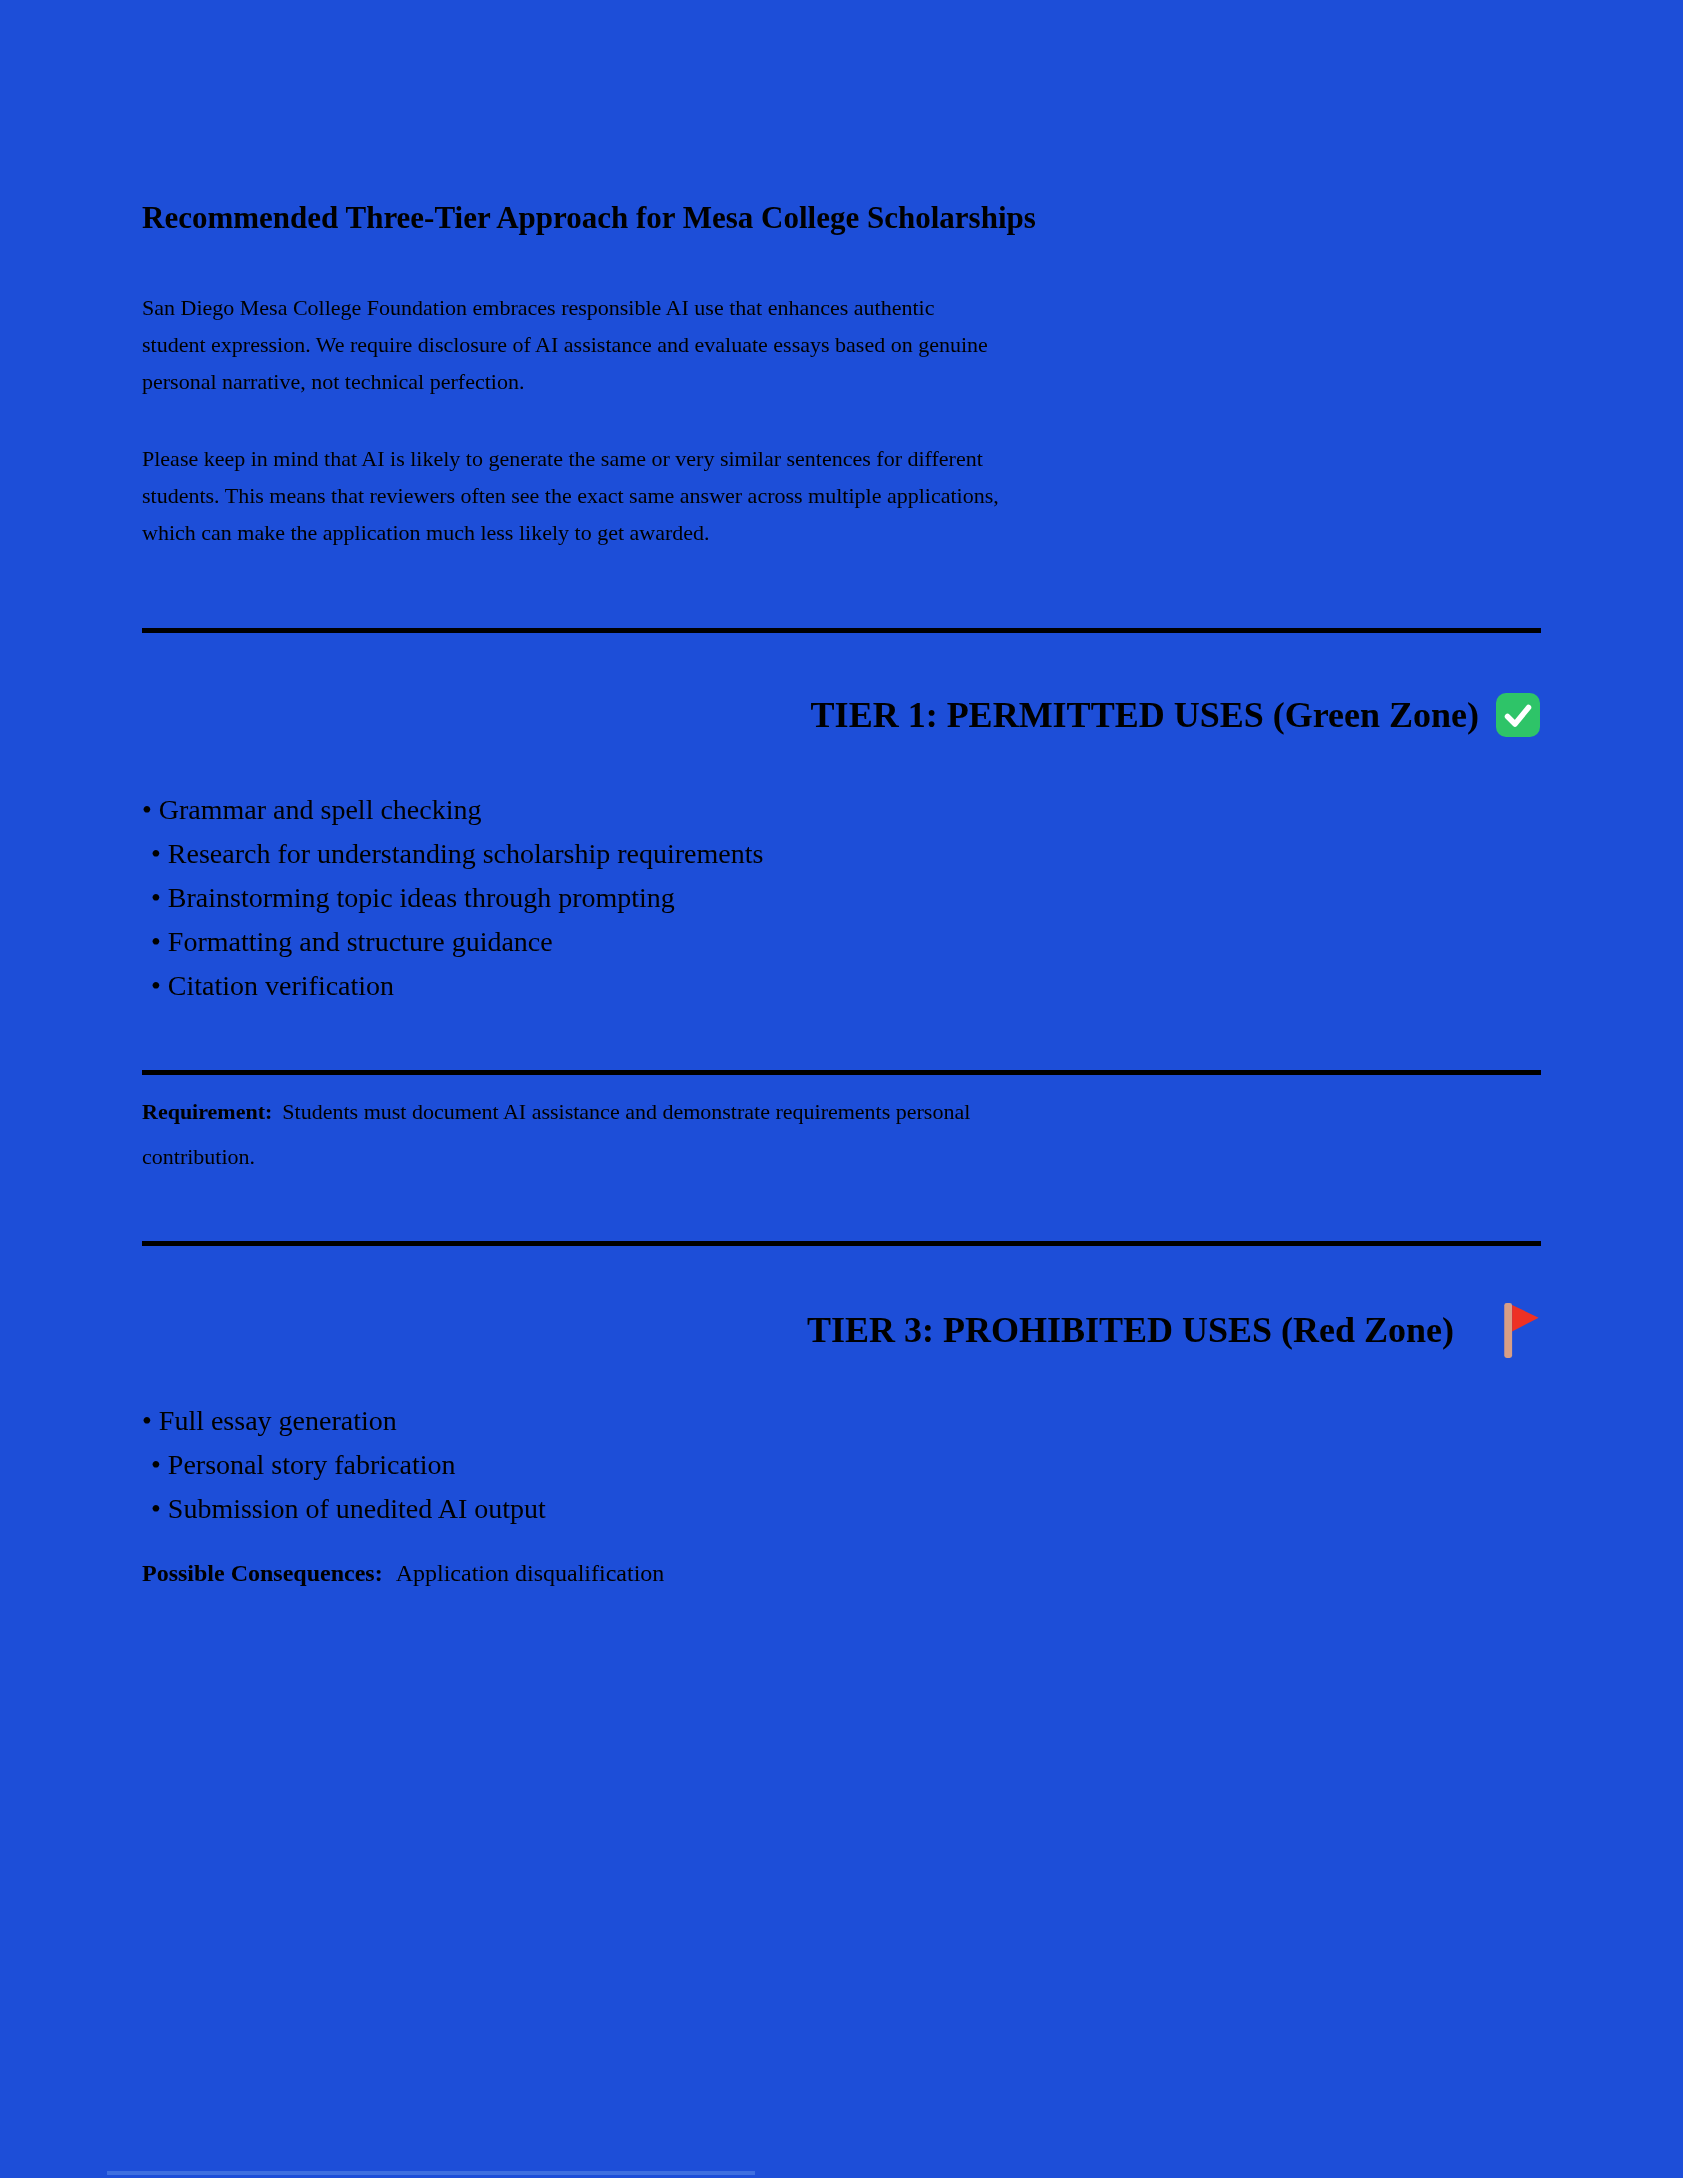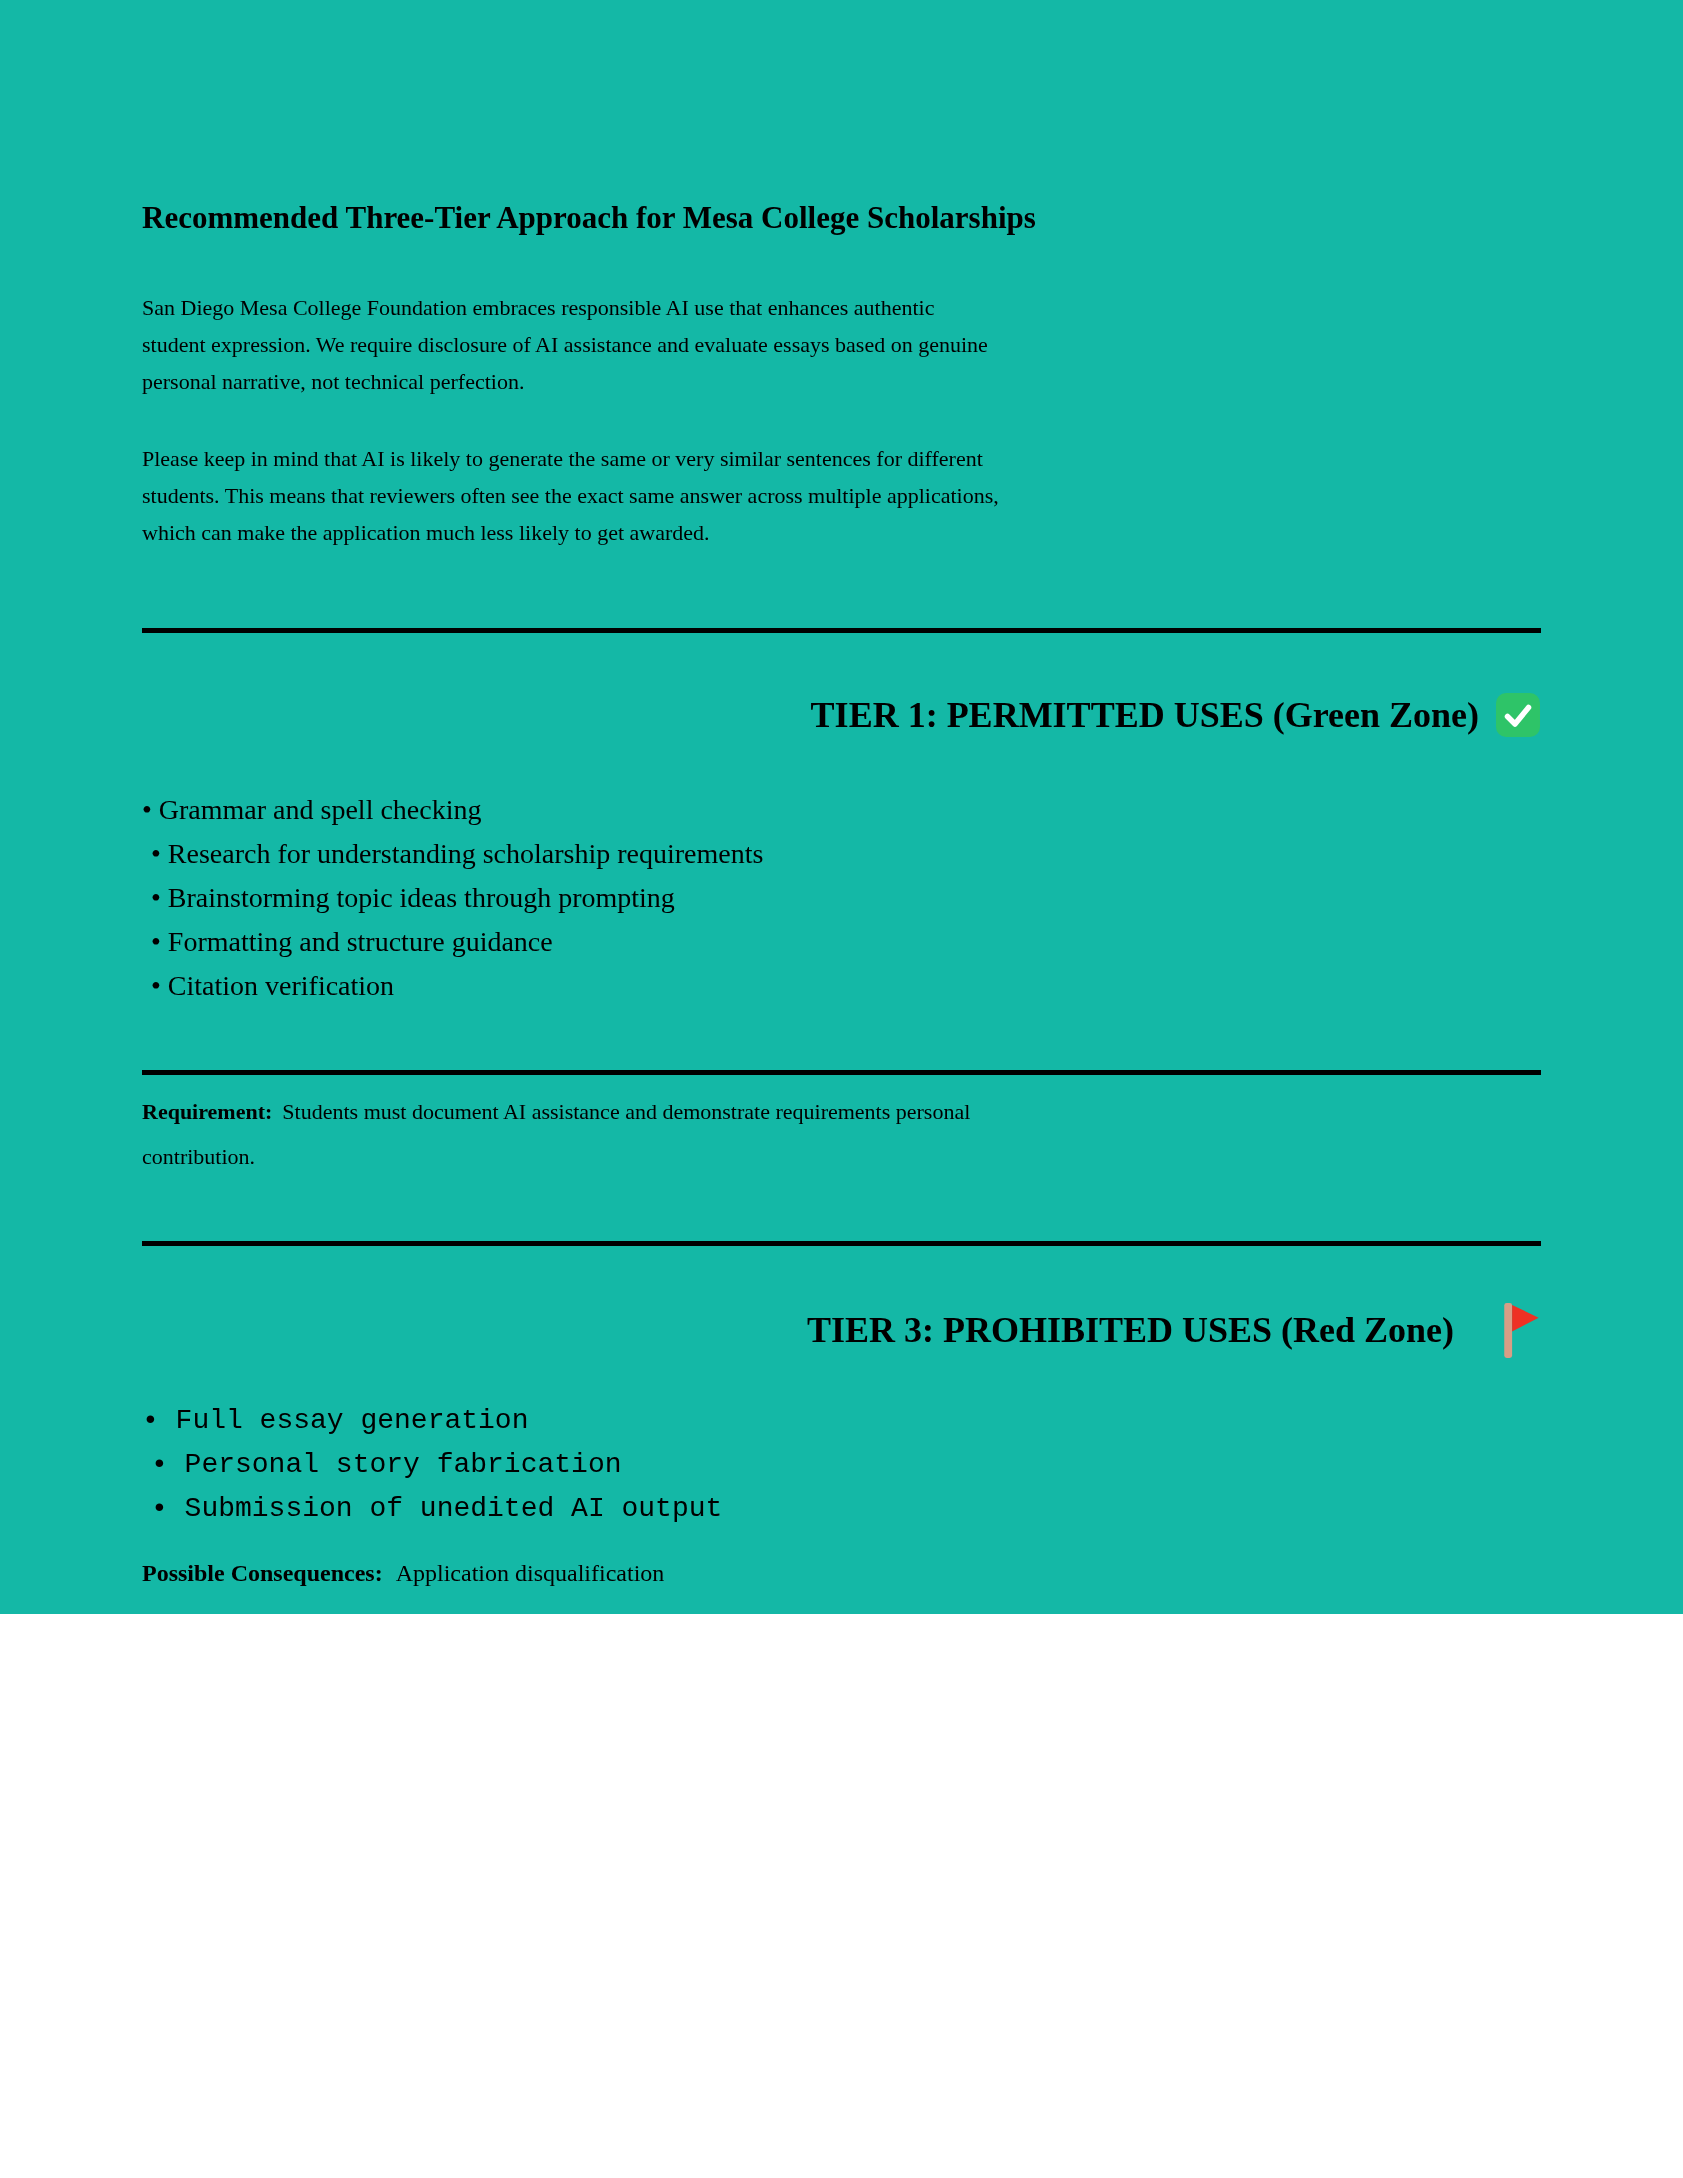"Recommended Three-Tier Approach for Mesa" .page { background: #14b8a6 -> #1d4ed8; height: 1614px -> 2178px }
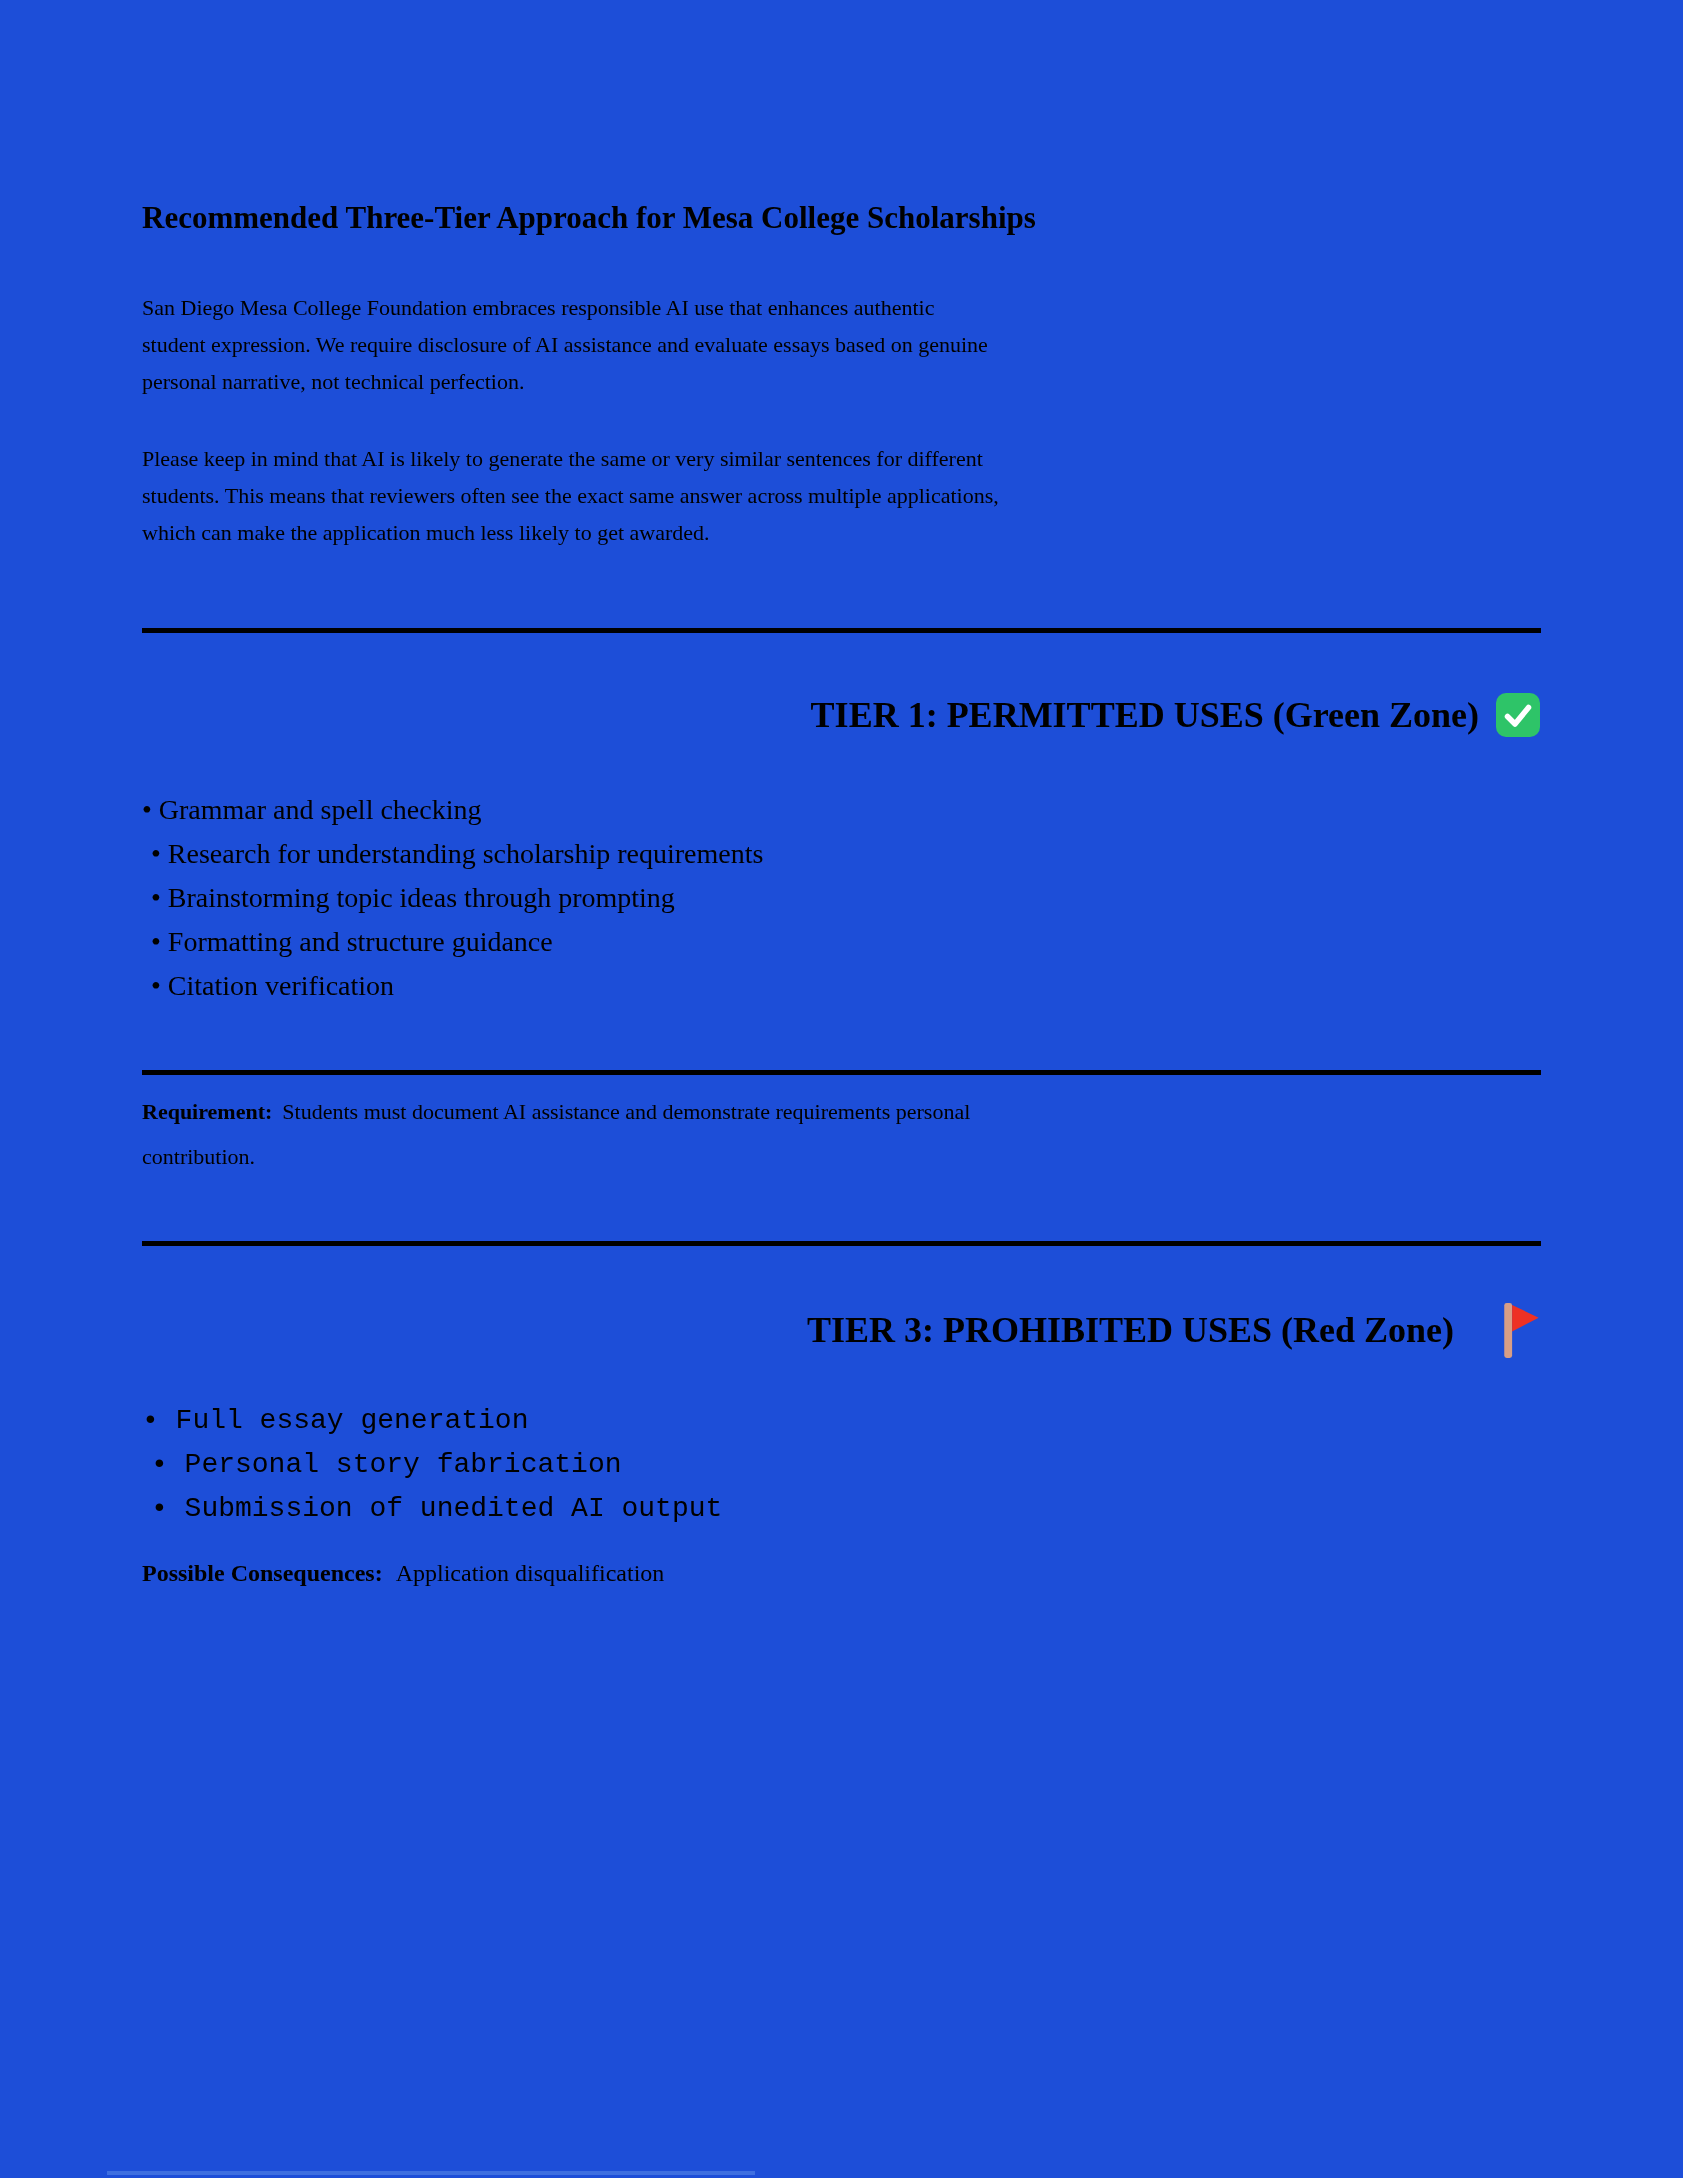"Full essay generation" .bullets.b3 { font-family: Liberation Mono, monospace -> none }
